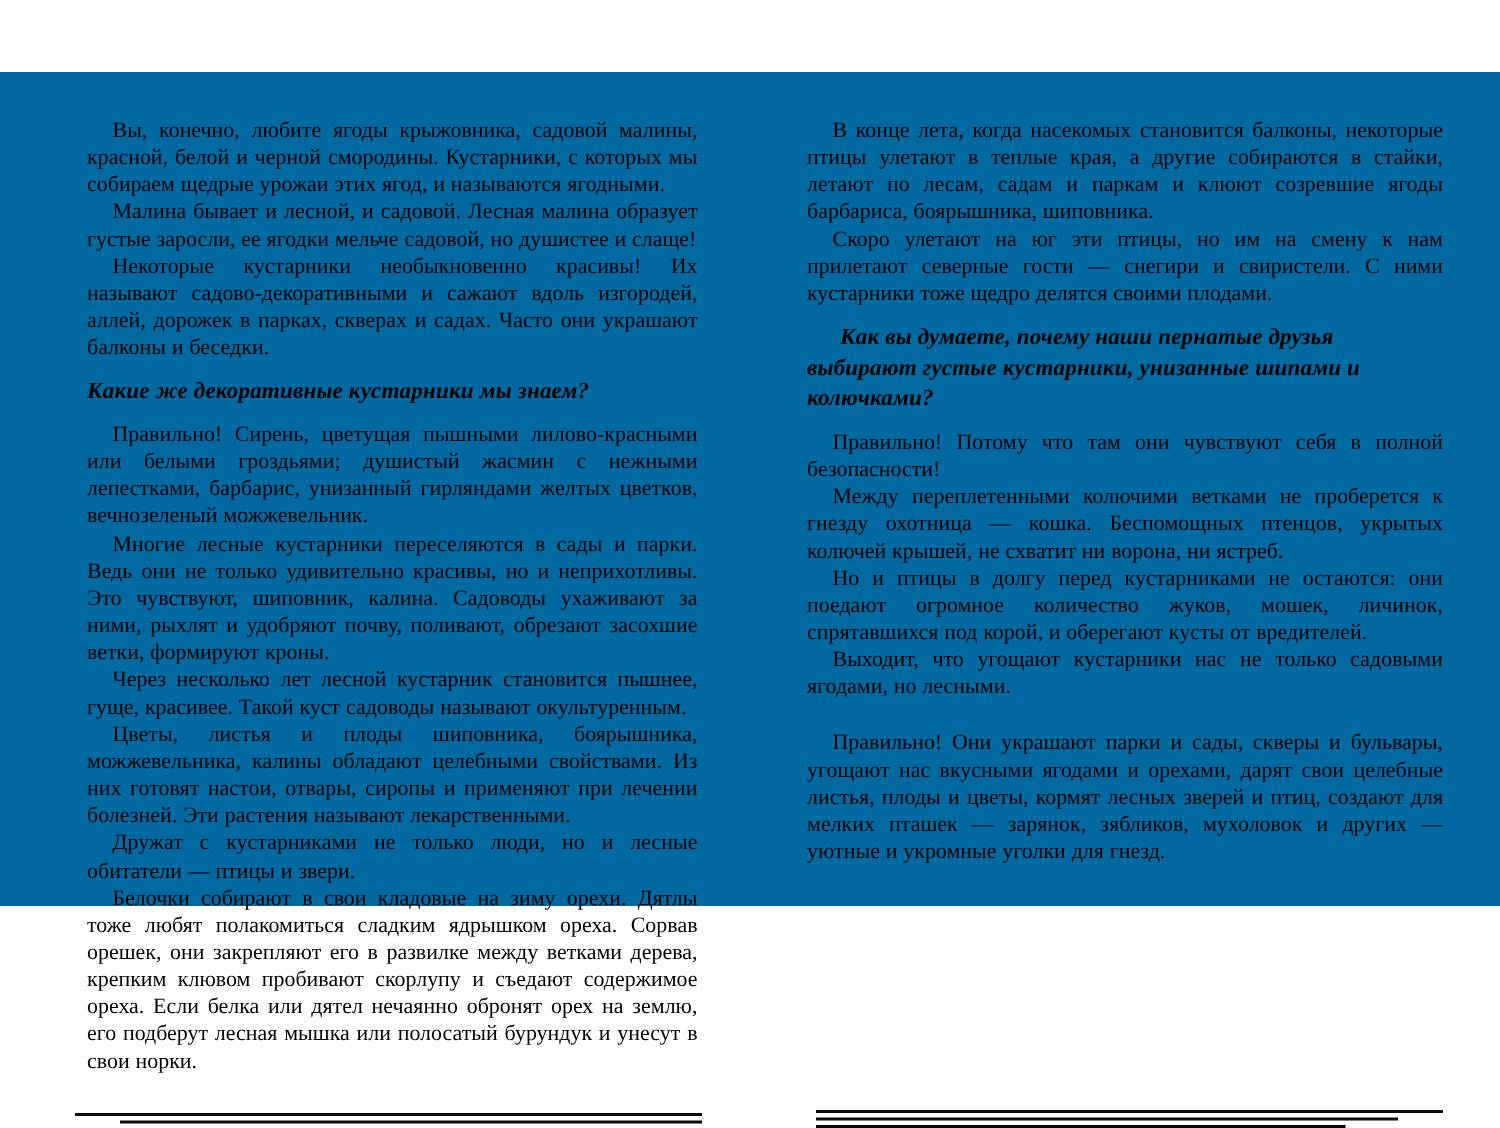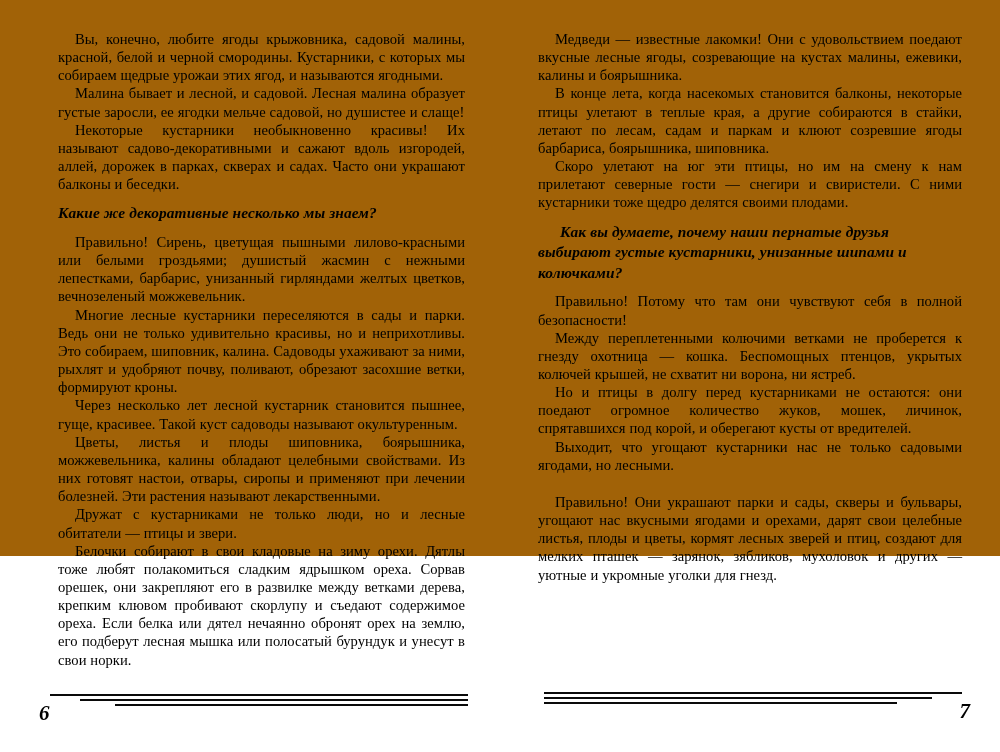"Вы, конечно, любите ягоды крыжовника," .spread { background: #a16207 -> #0369a1; margin-top: none -> 48px }
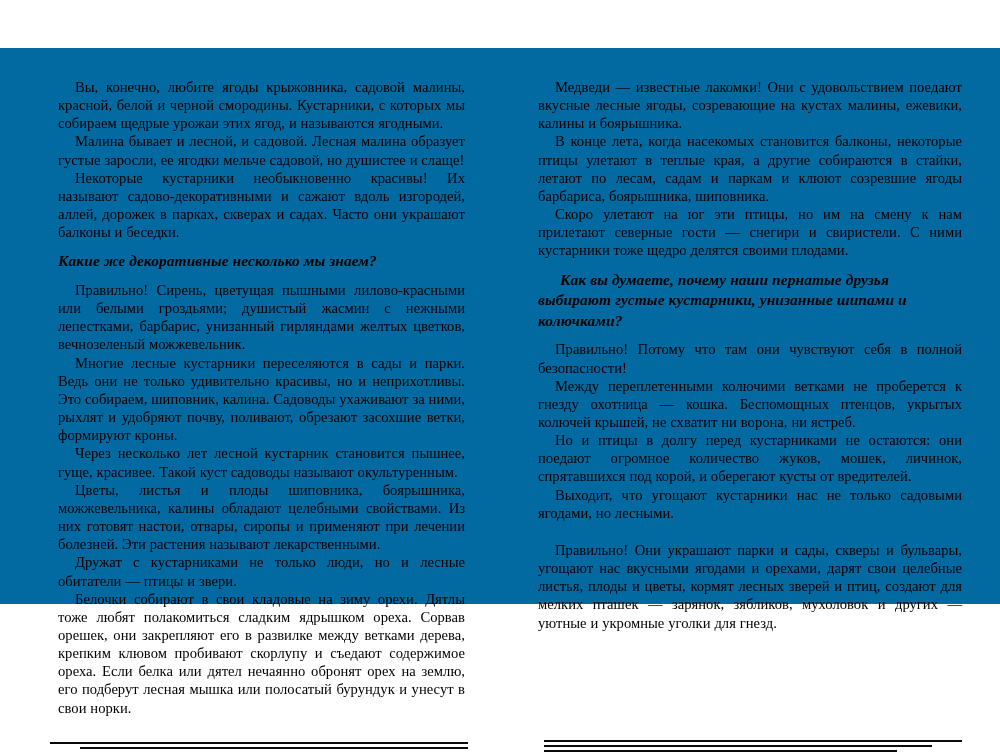"Медведи — известные лакомки! Они" p.para { html: <p>Медведи — известные лакомки! Они с удовольствием поедают вкусные лесные ягоды, созревающие на кустах малины, ежевики, калины и боярышника.</p> -> none }
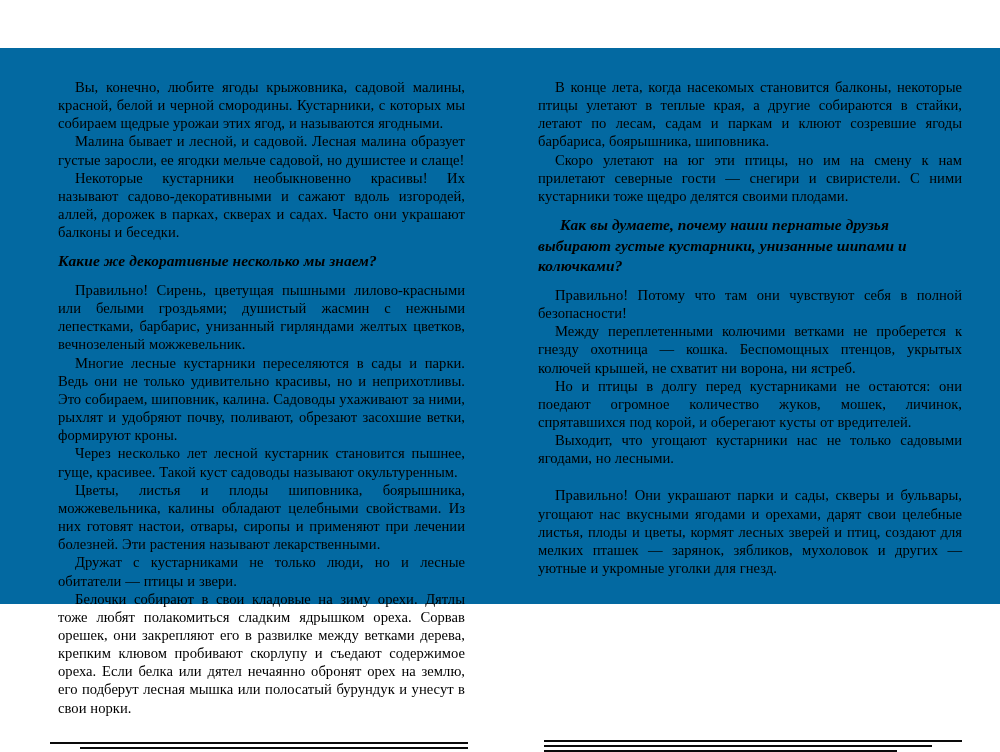"Какие же декоративные несколько мы" h2.heading { text: несколько -> кустарники }
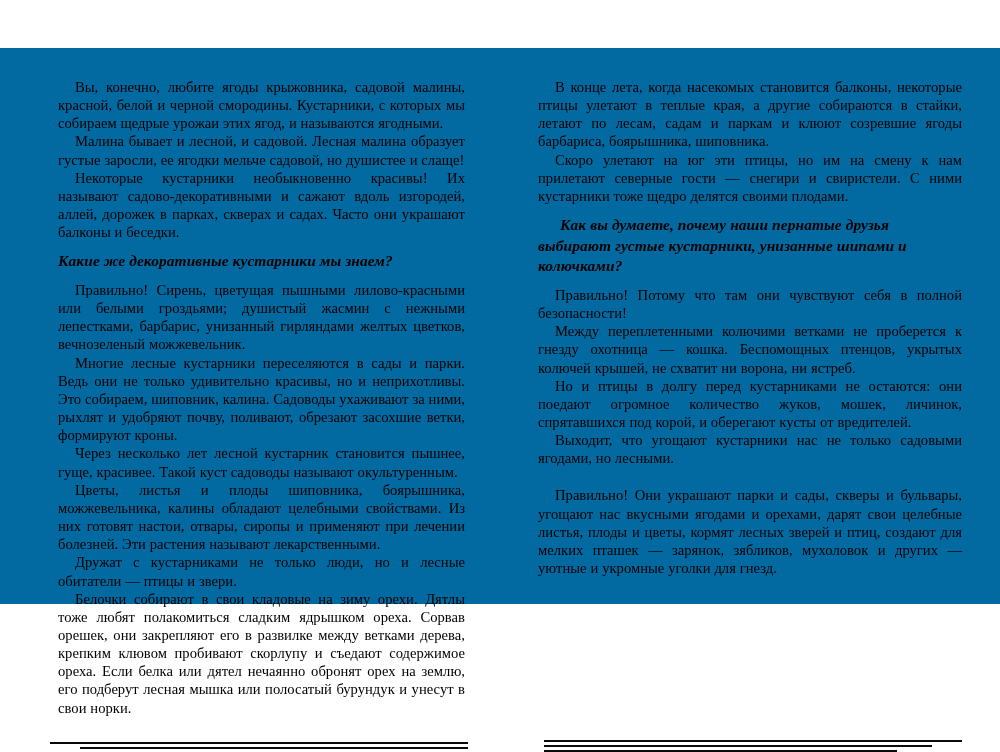"Многие лесные кустарники переселяются в" p.para { text: собираем -> чувствуют }
